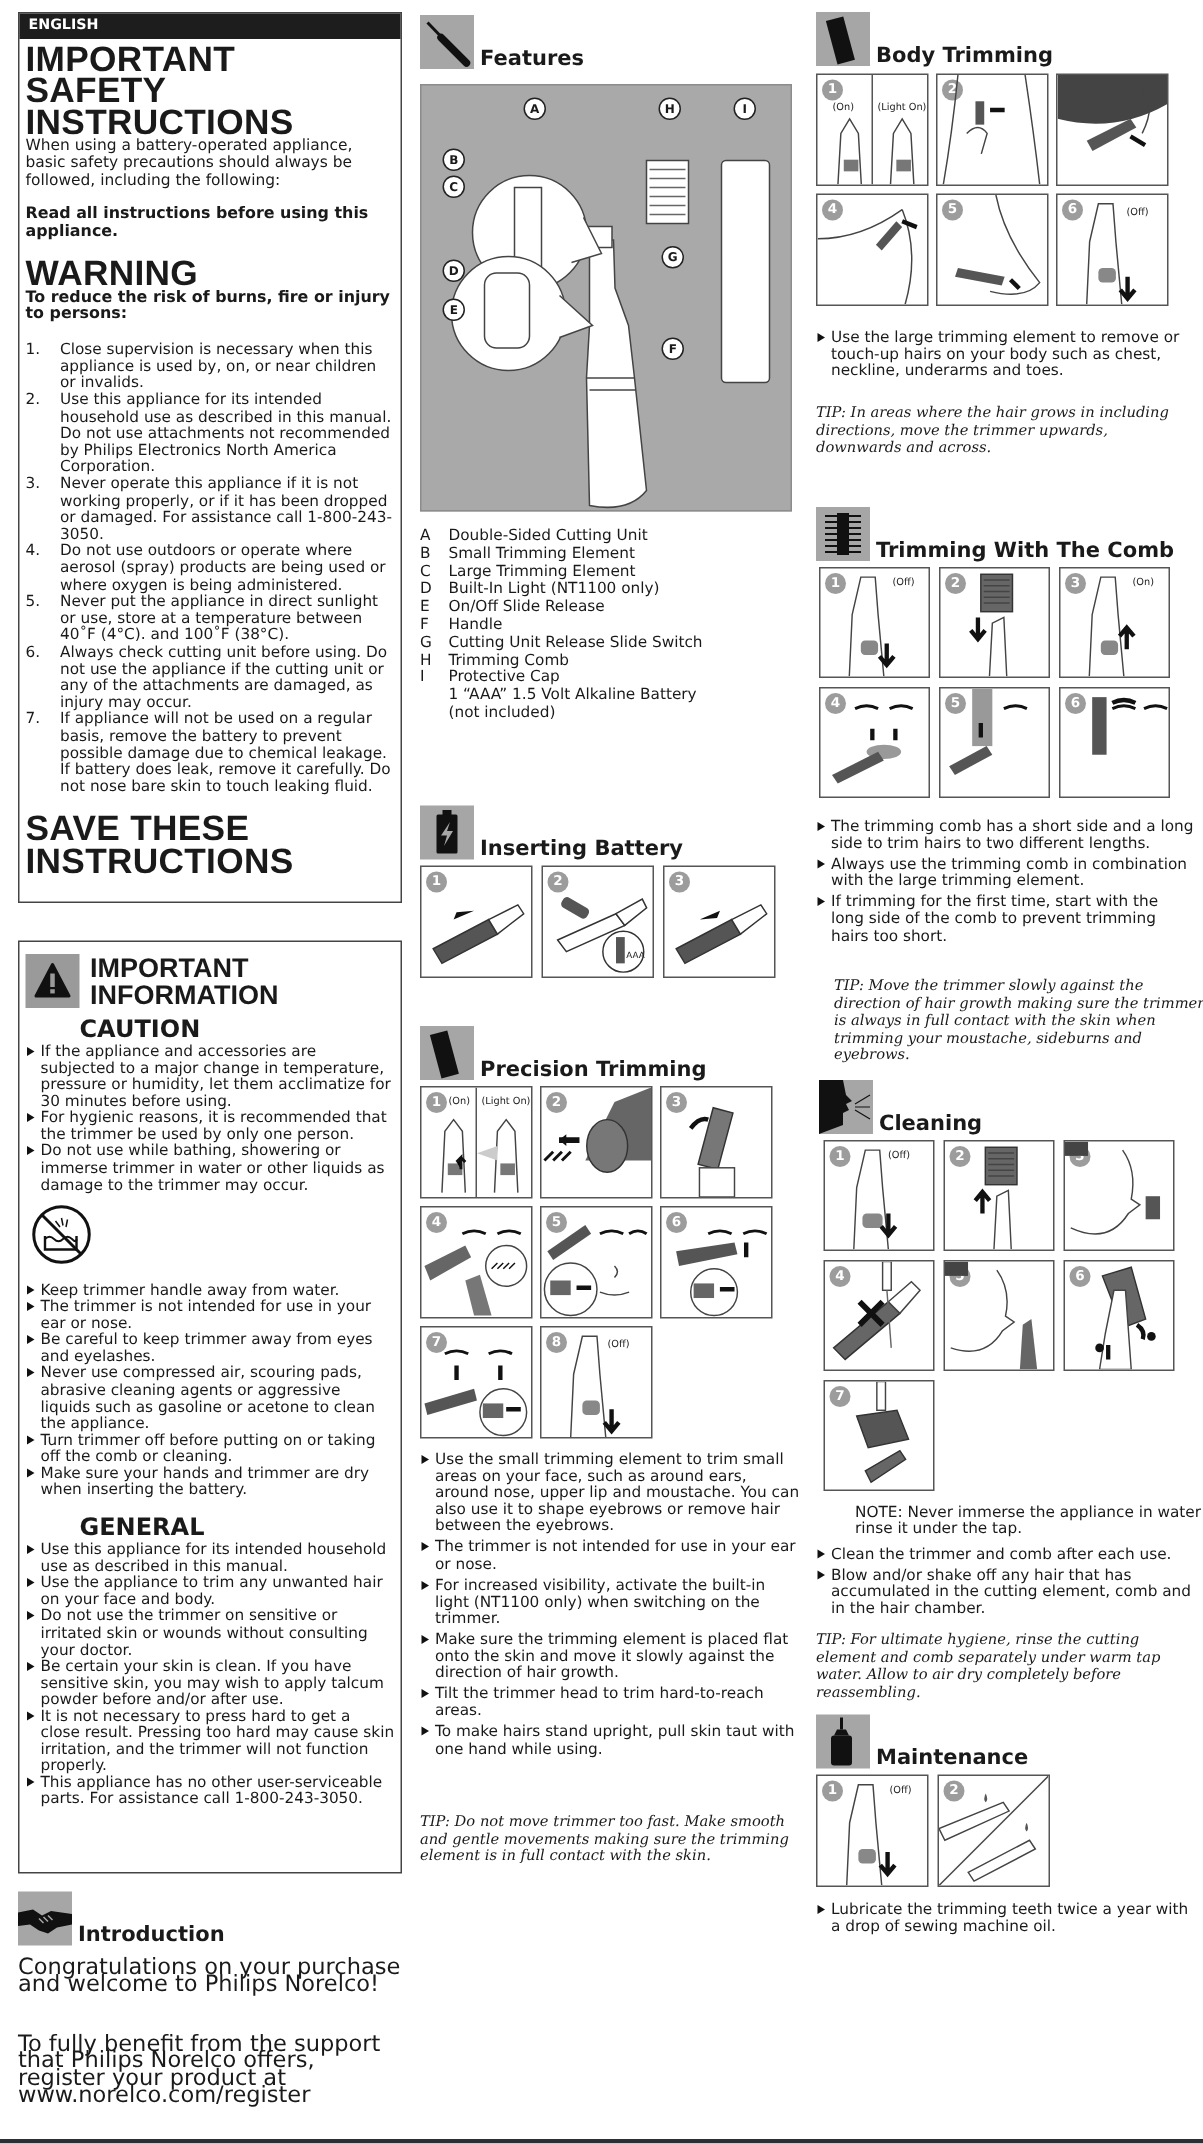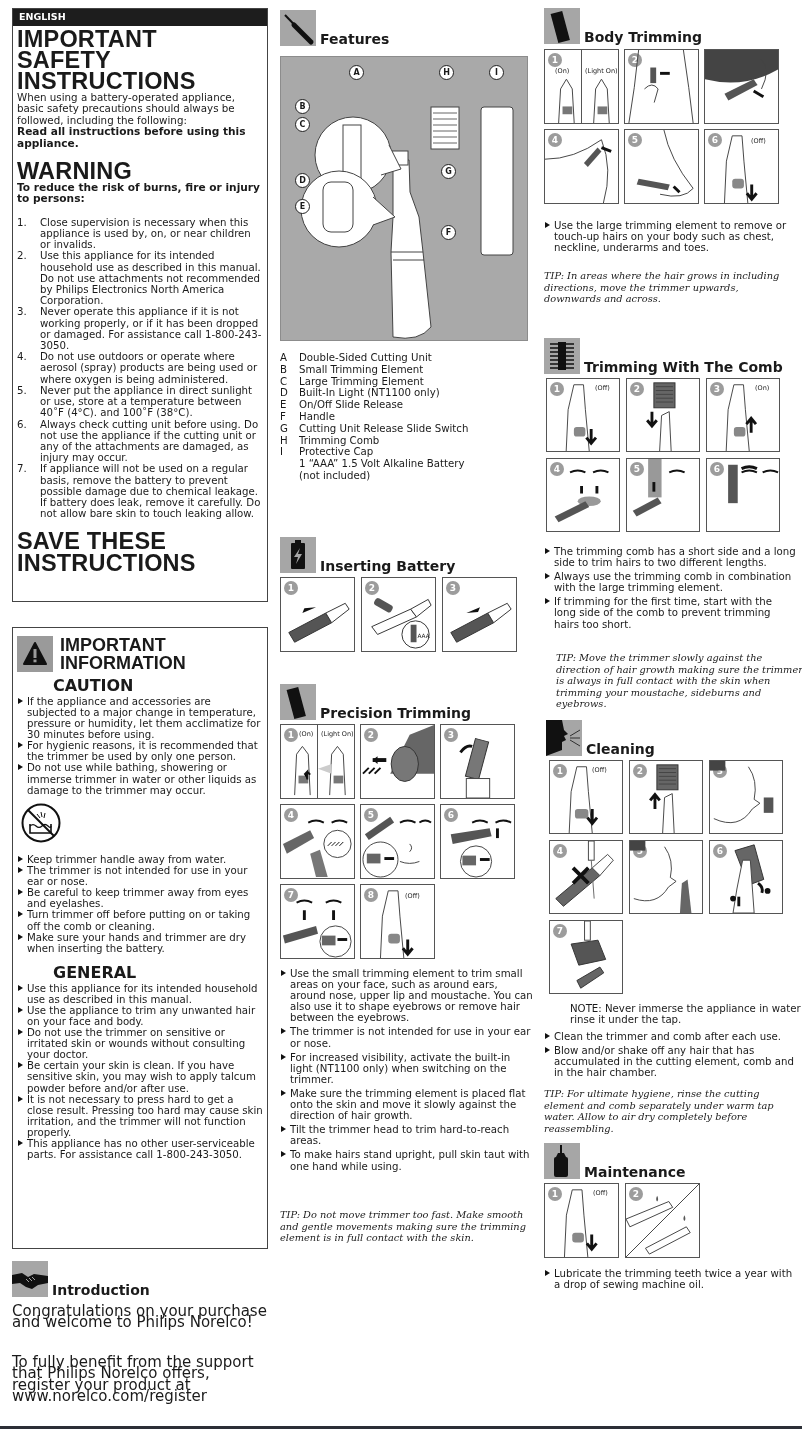"Read all instructions before using" p.para { margin-top: none -> 11px }
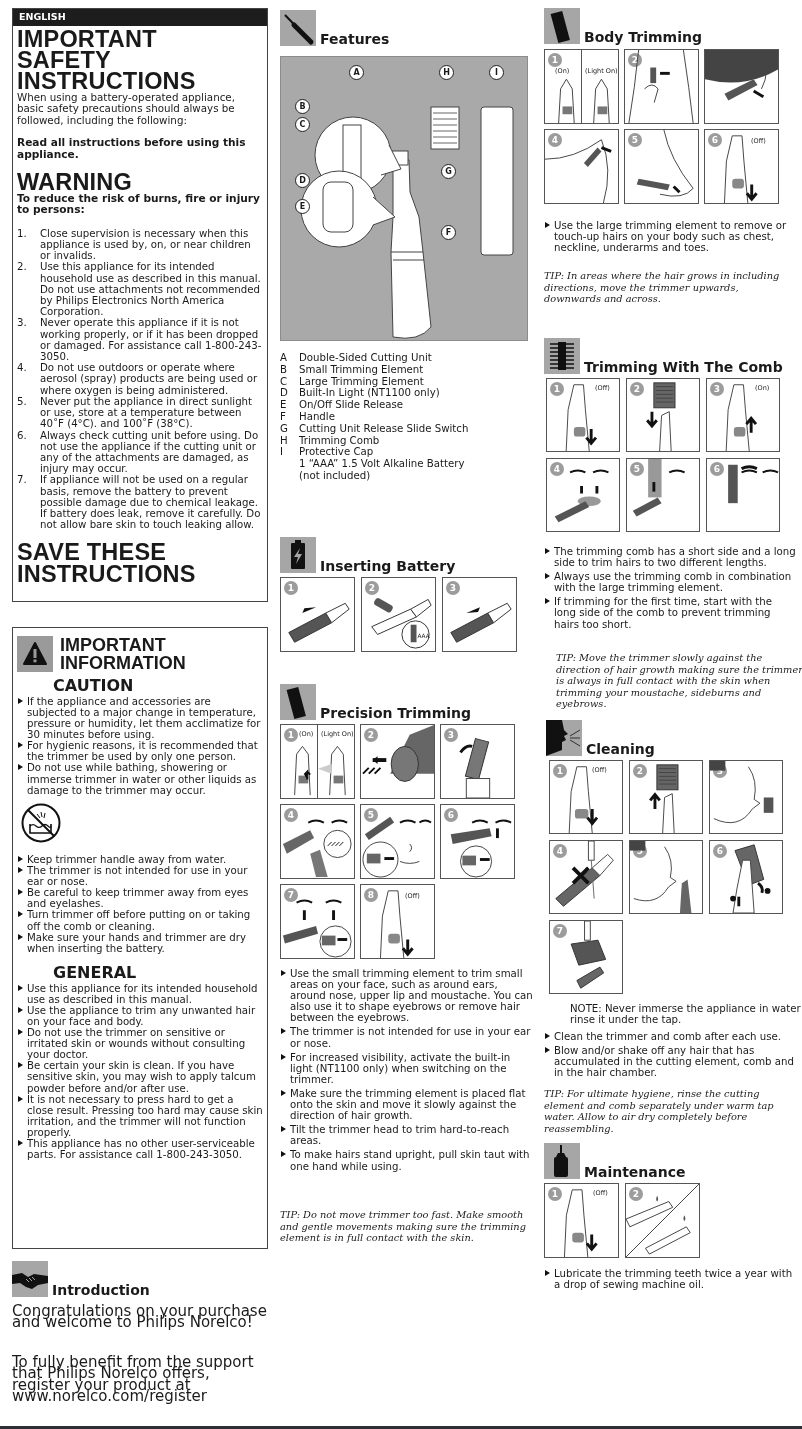"If appliance will not be" span { text: allow bare skin to touch leaking allow -> nose bare skin to touch leaking fluid }
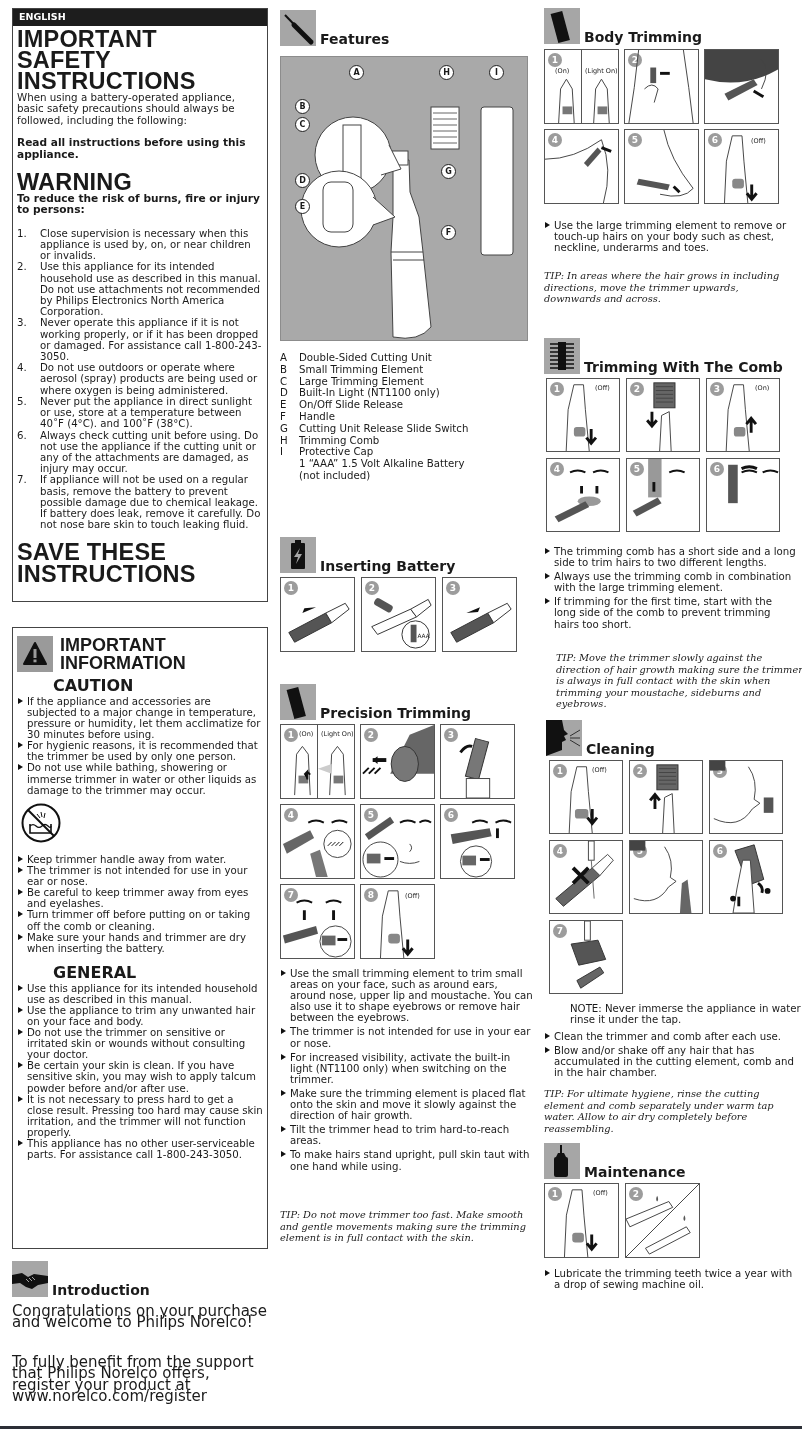"Never use compressed air, scouring" li { html: none -> <li>Never use compressed air, scouring pads, abrasive cleaning agents or aggressive liquids such as gasoline or acetone to clean the appliance.</li> }
